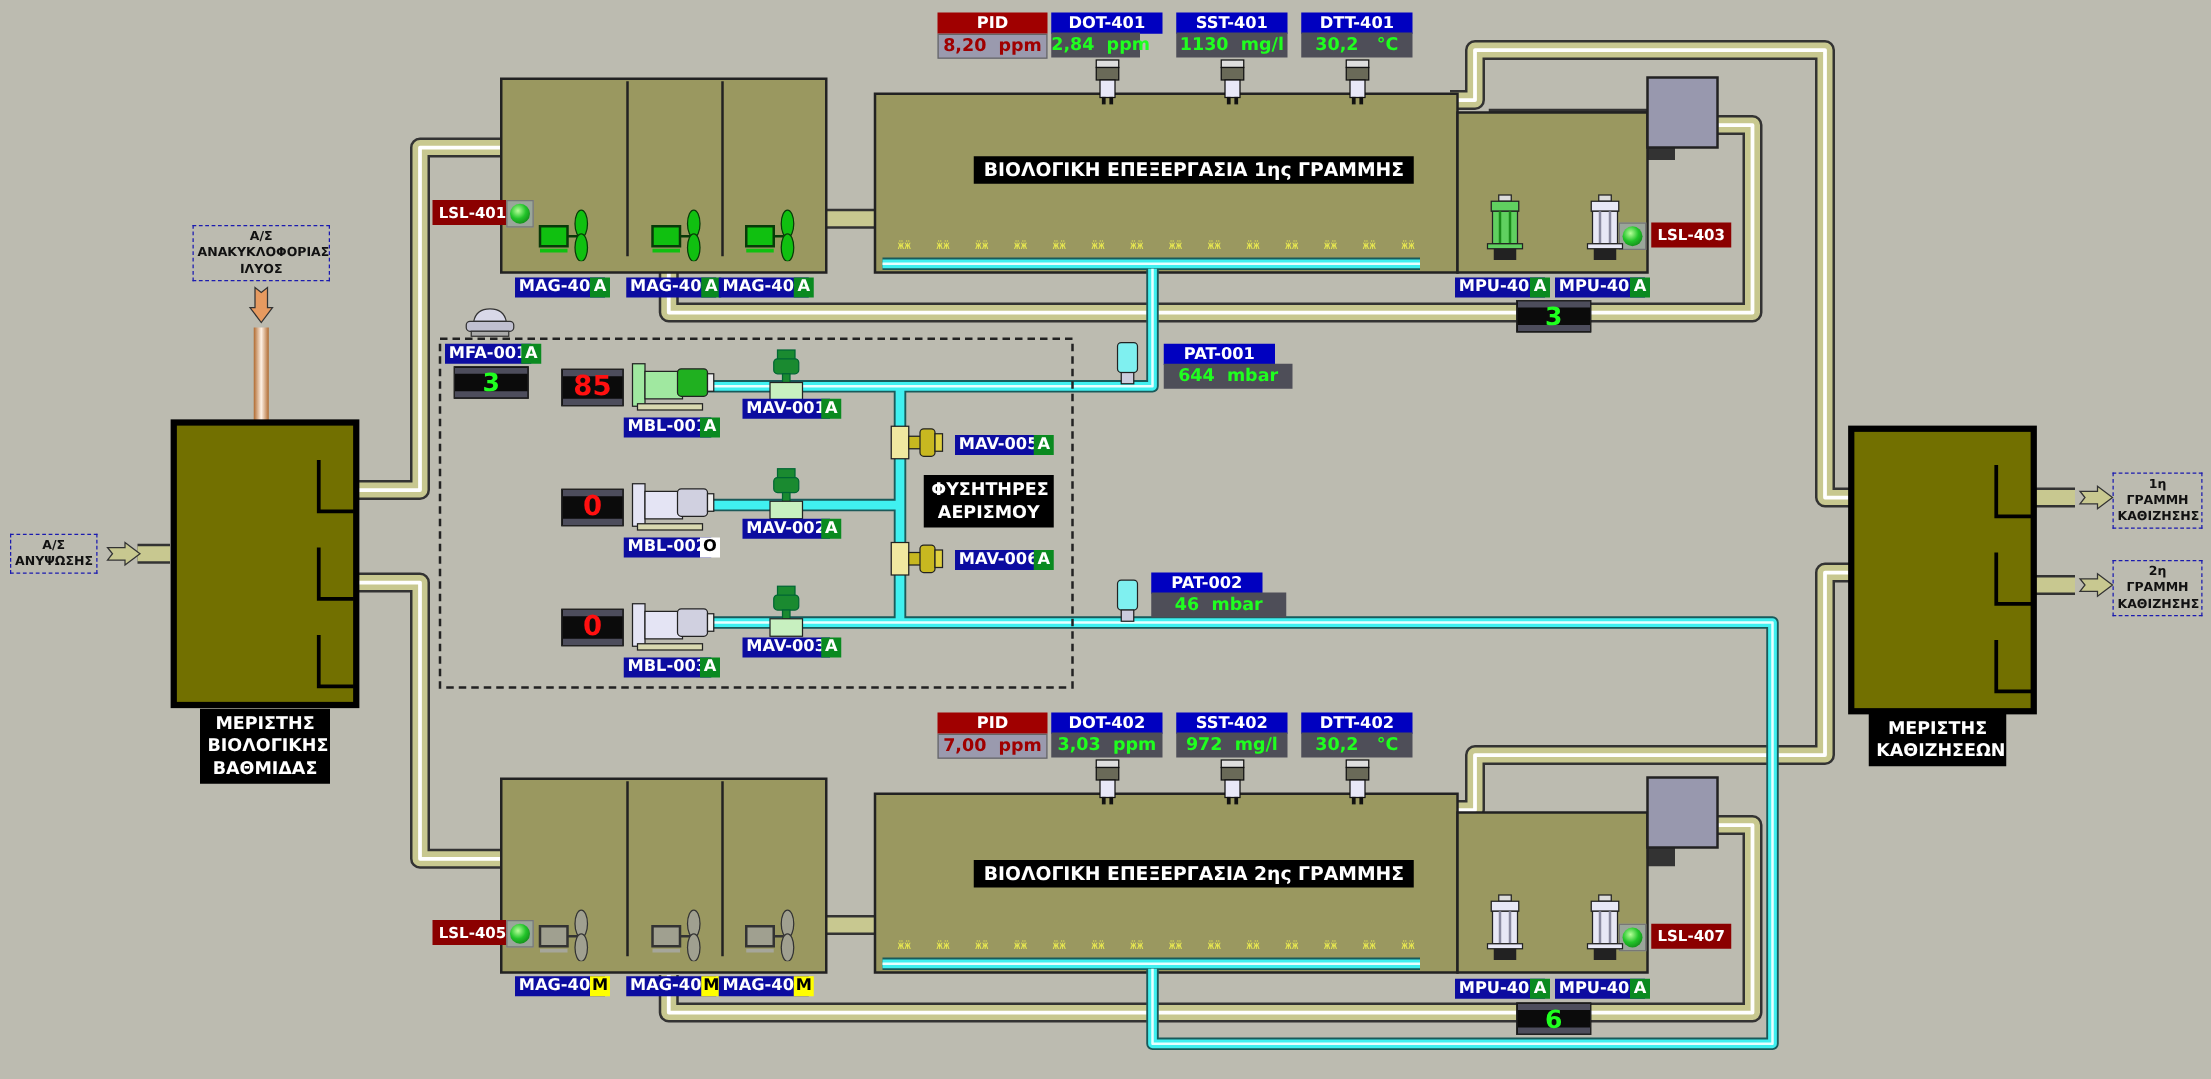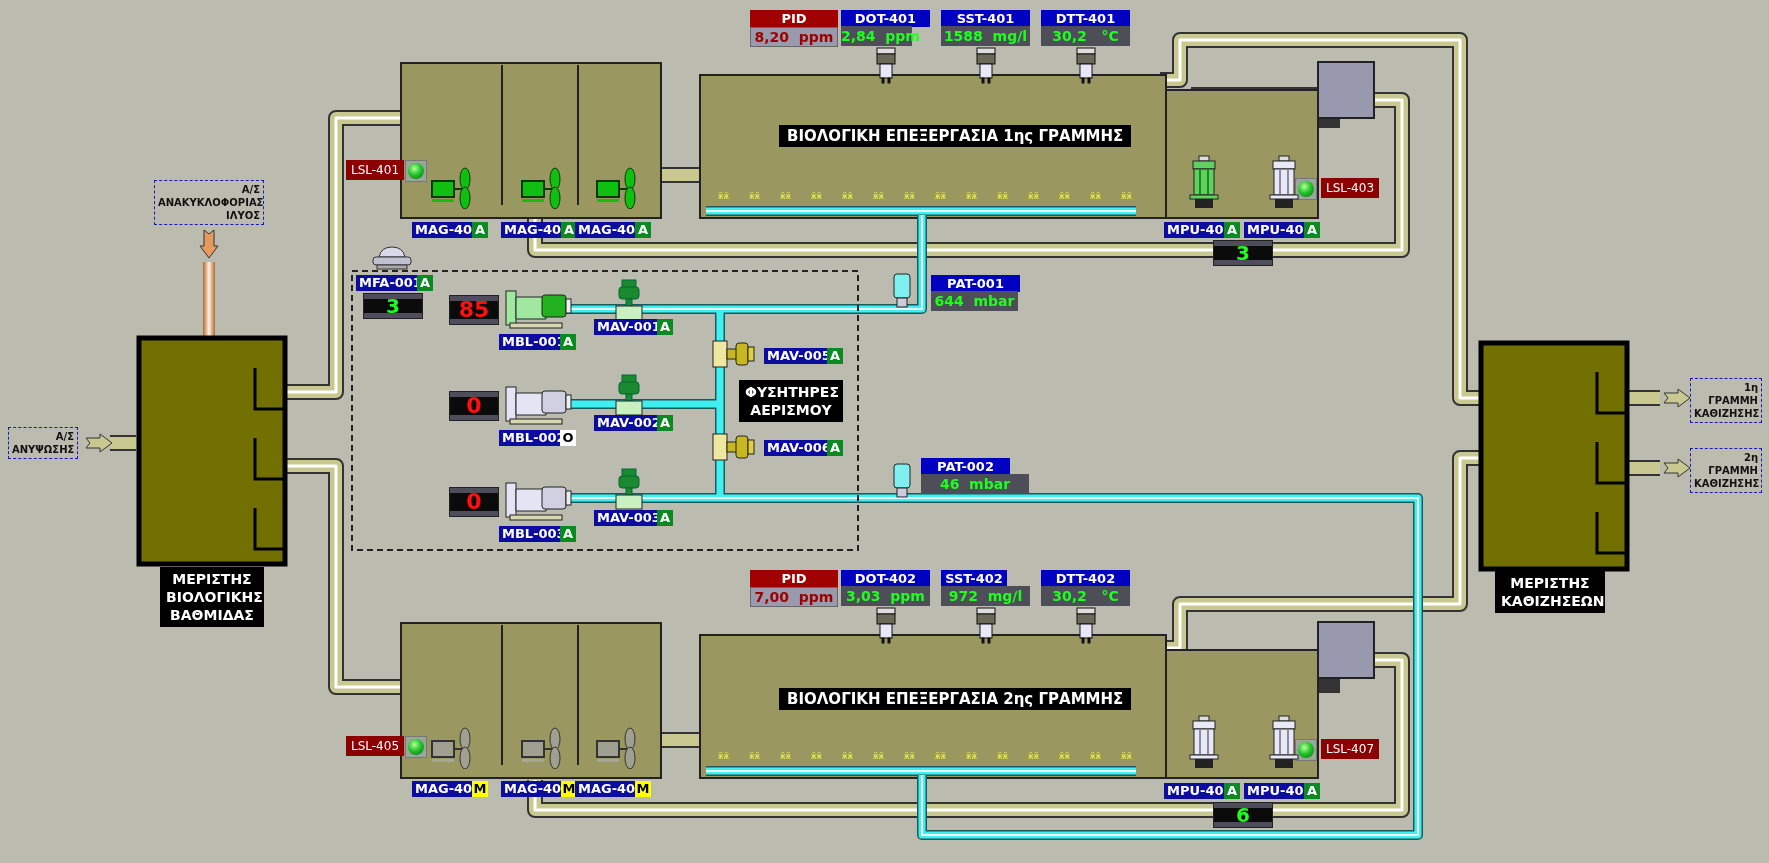"1588 mg/l" div.inst-val { text: 1588 -> 1130 }
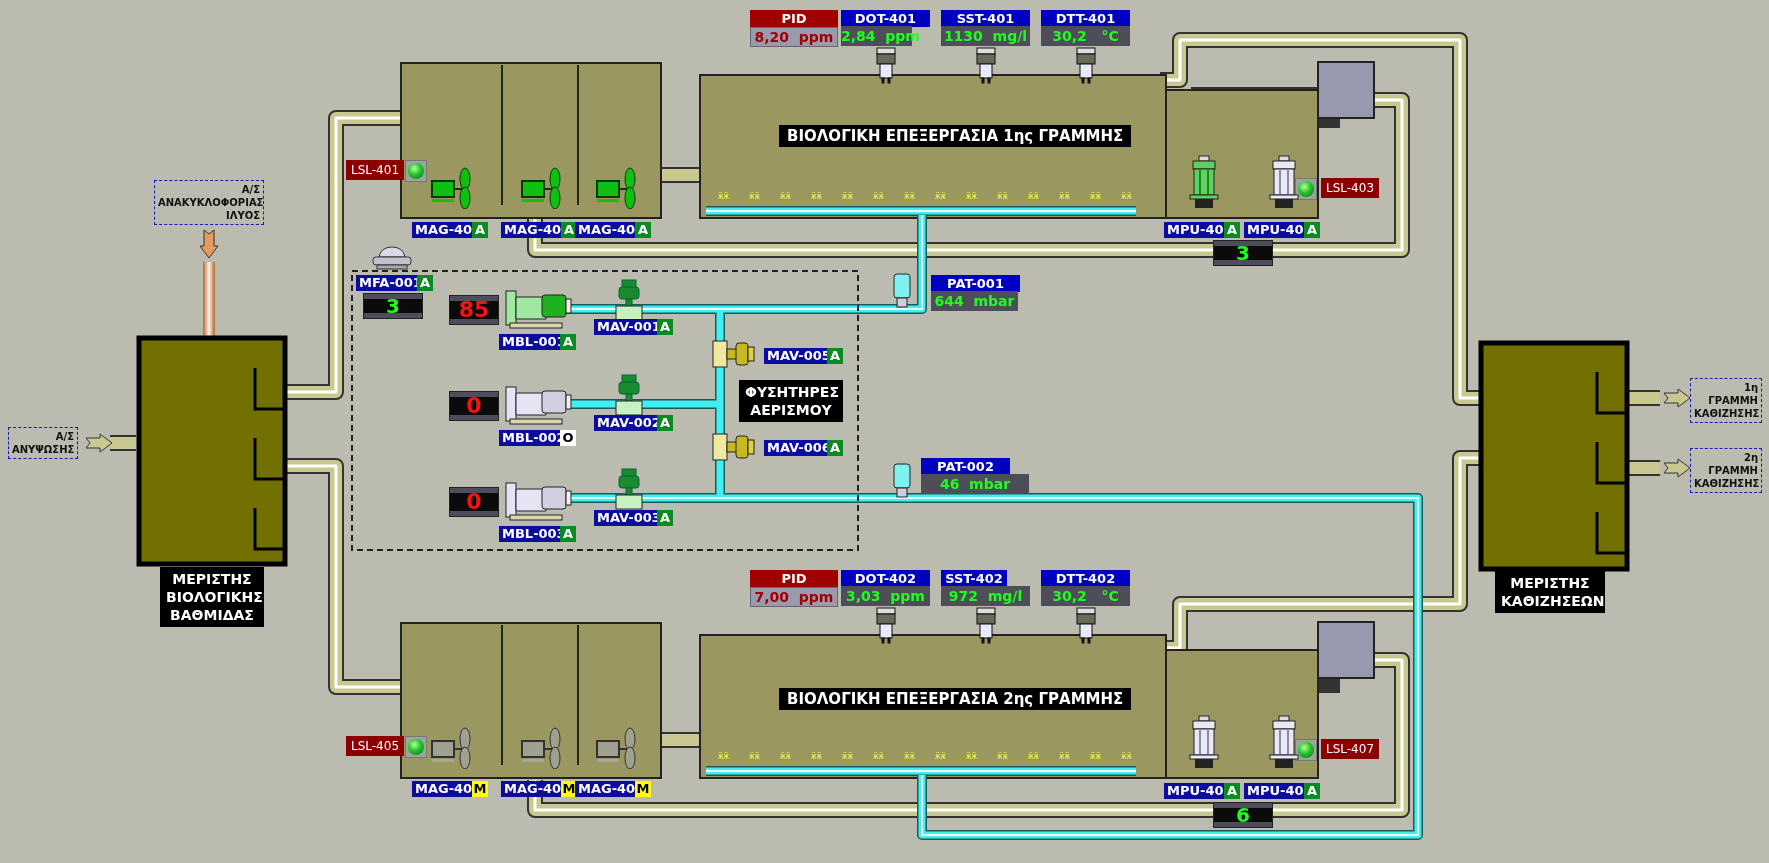"LSL-401" .lsl { font-weight: normal -> bold }
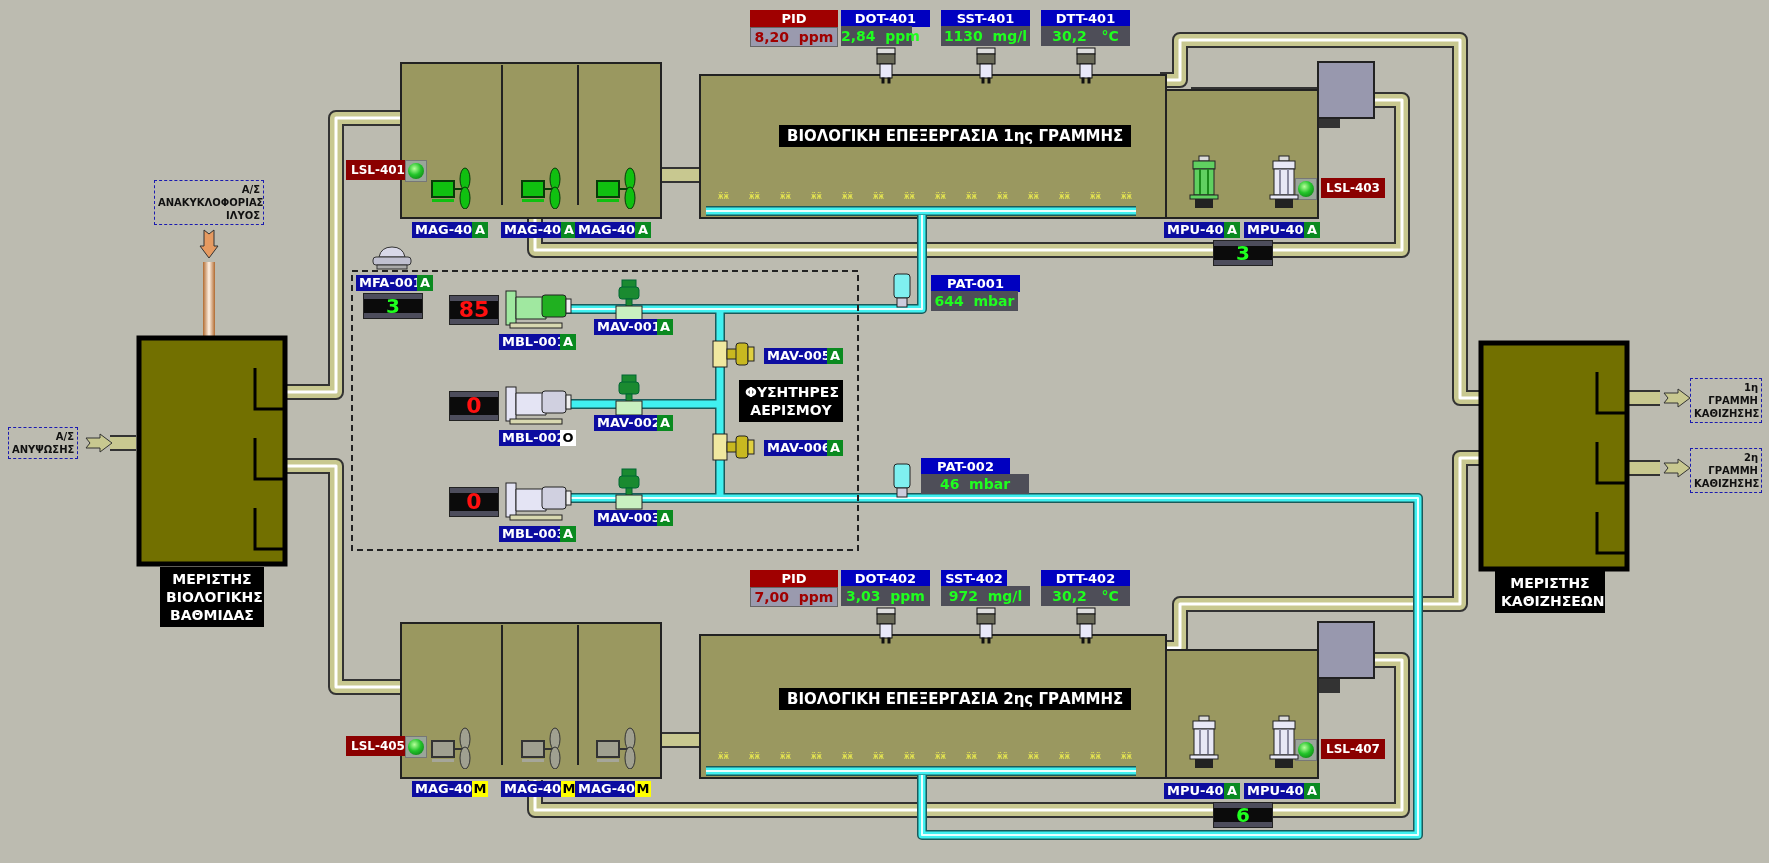"Α/Σ" .dash-box { text-align: right -> center }
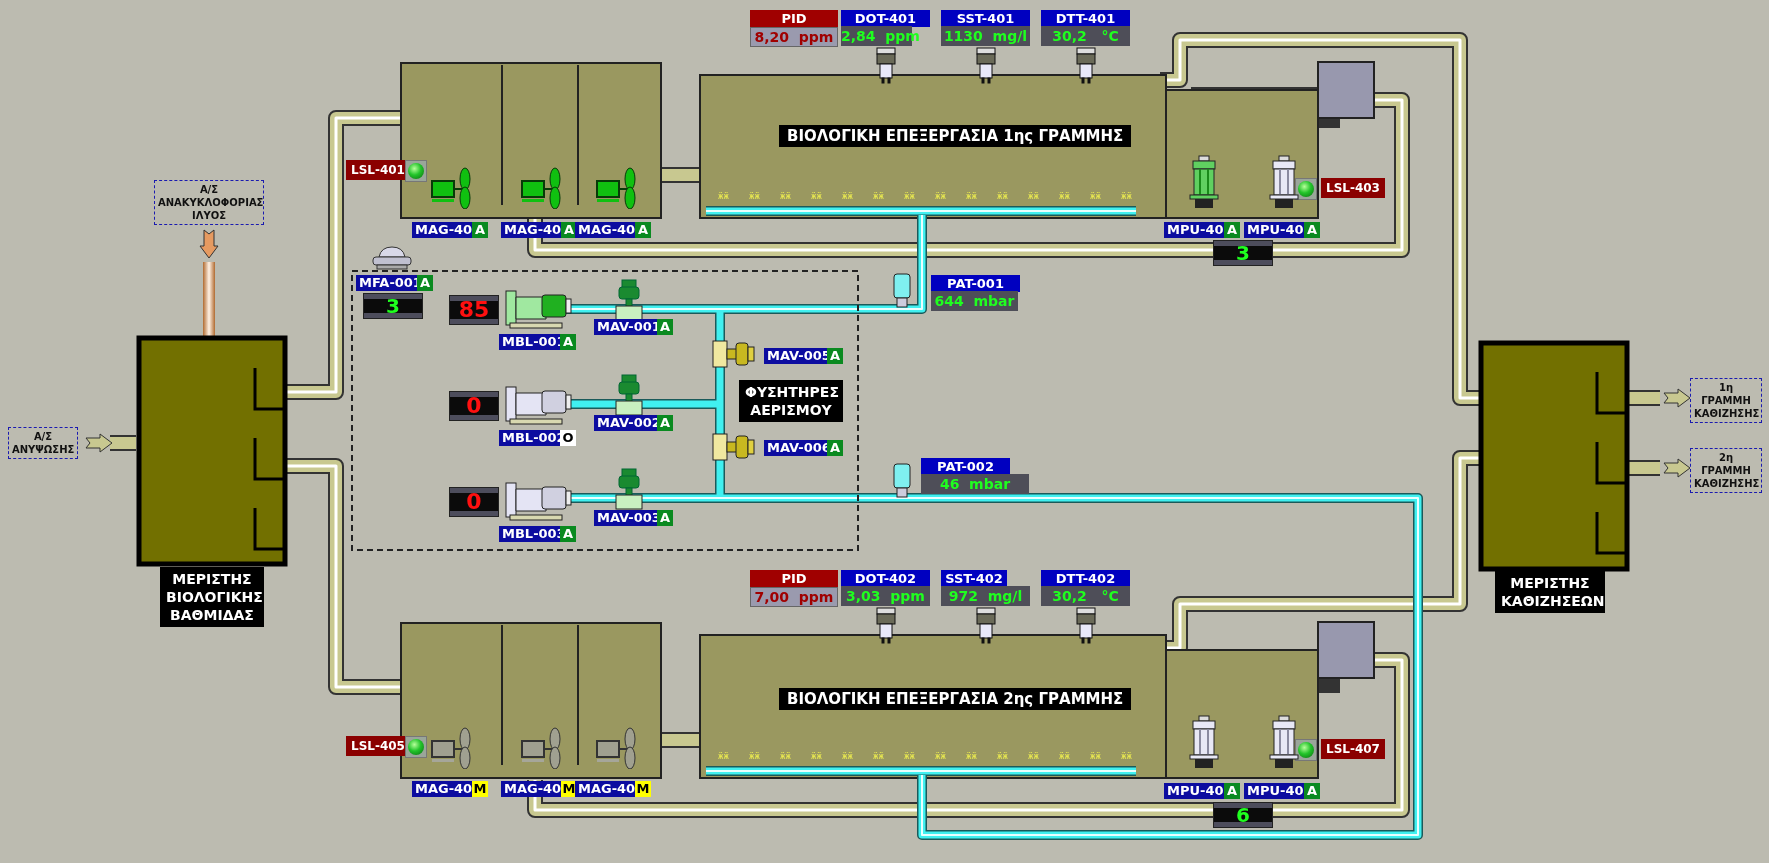"644 mbar" div.inst-val { width: 87px -> 103px }
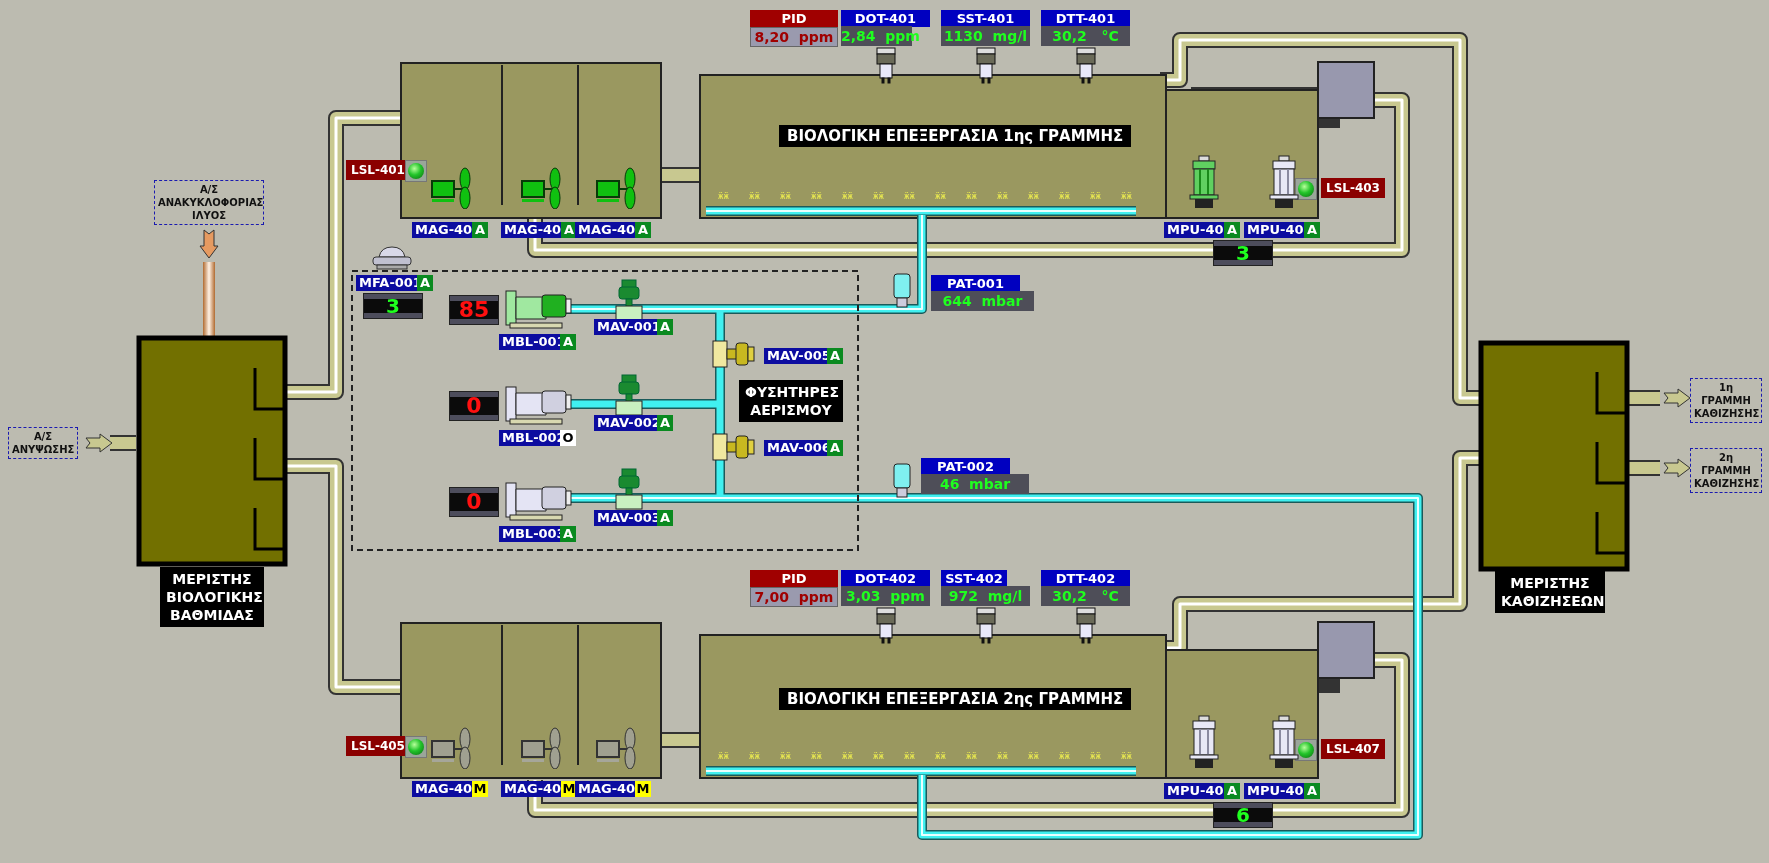"SST-402" div.inst-head { width: 66px -> 89px }
